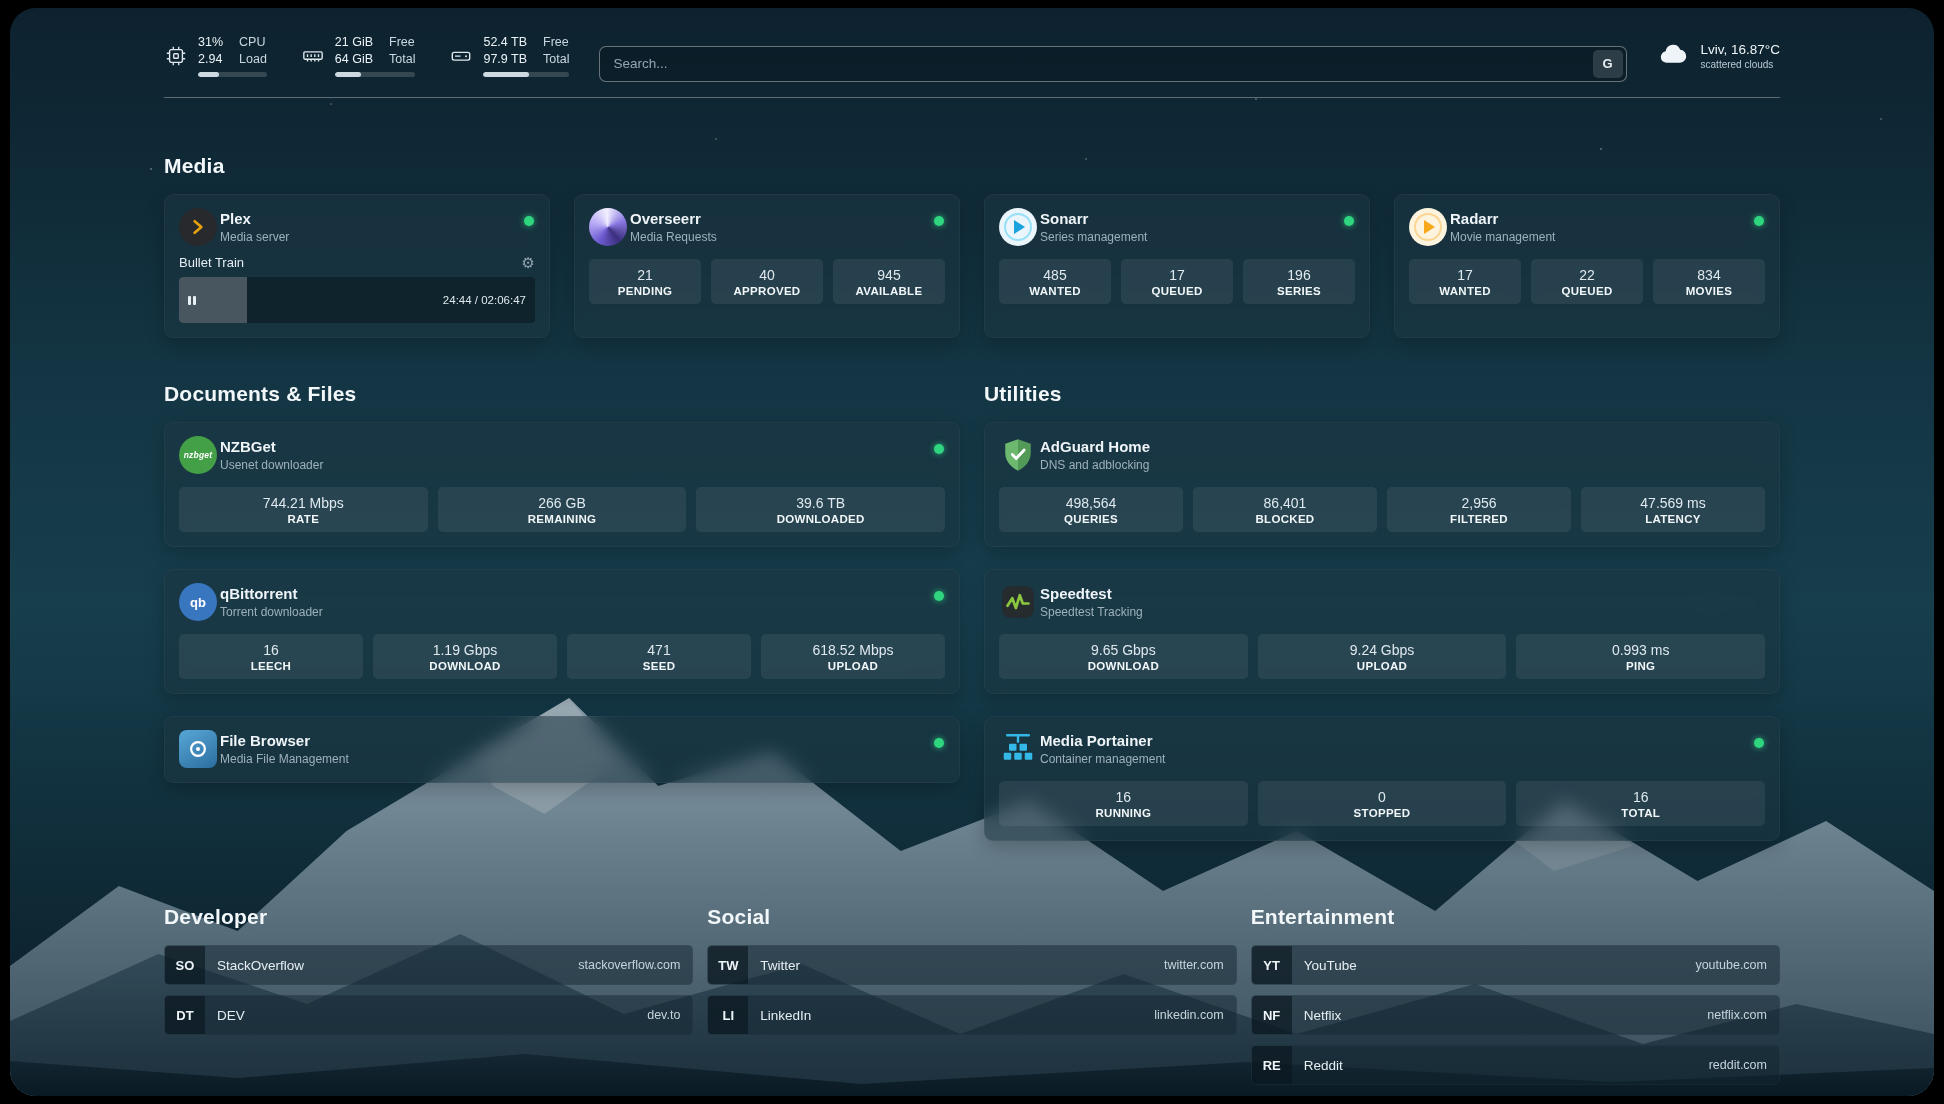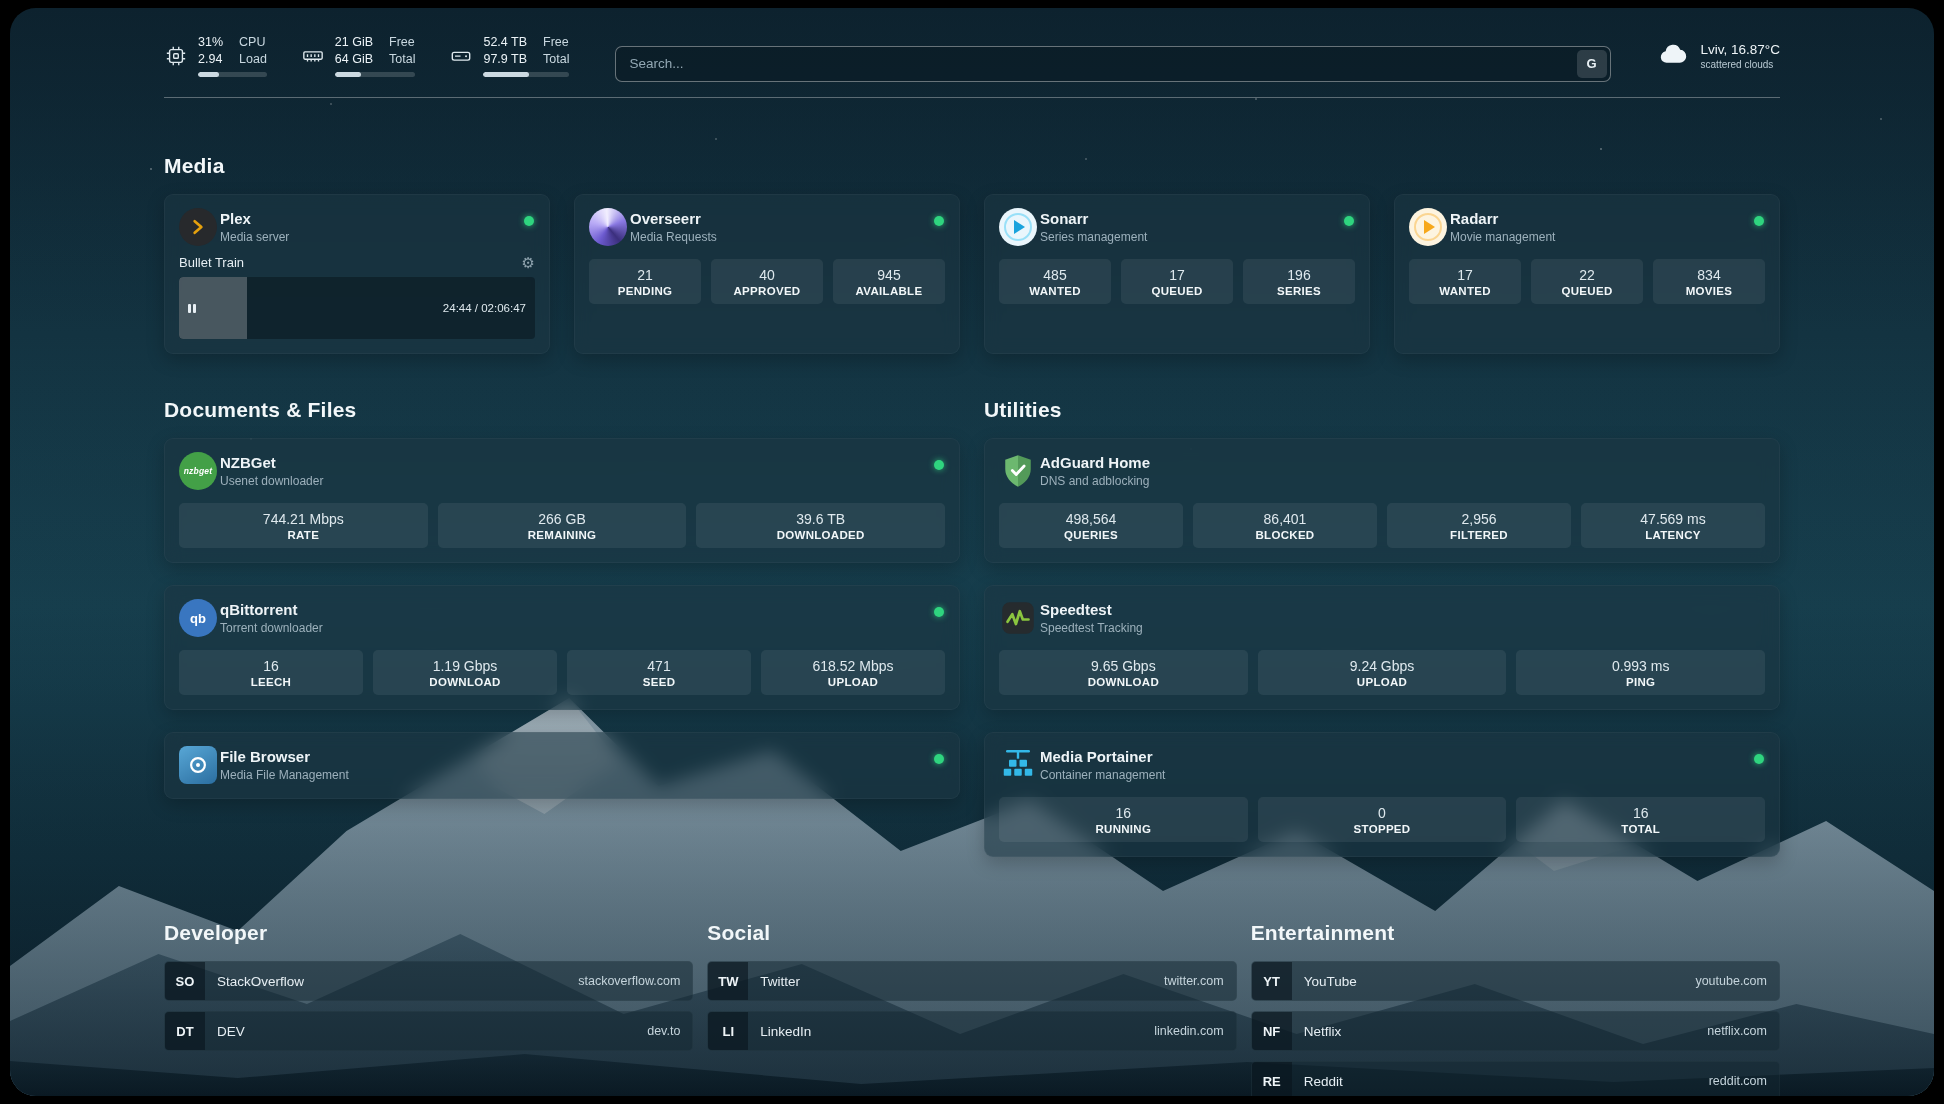"31%" .topbar { gap: 46px -> 30px }
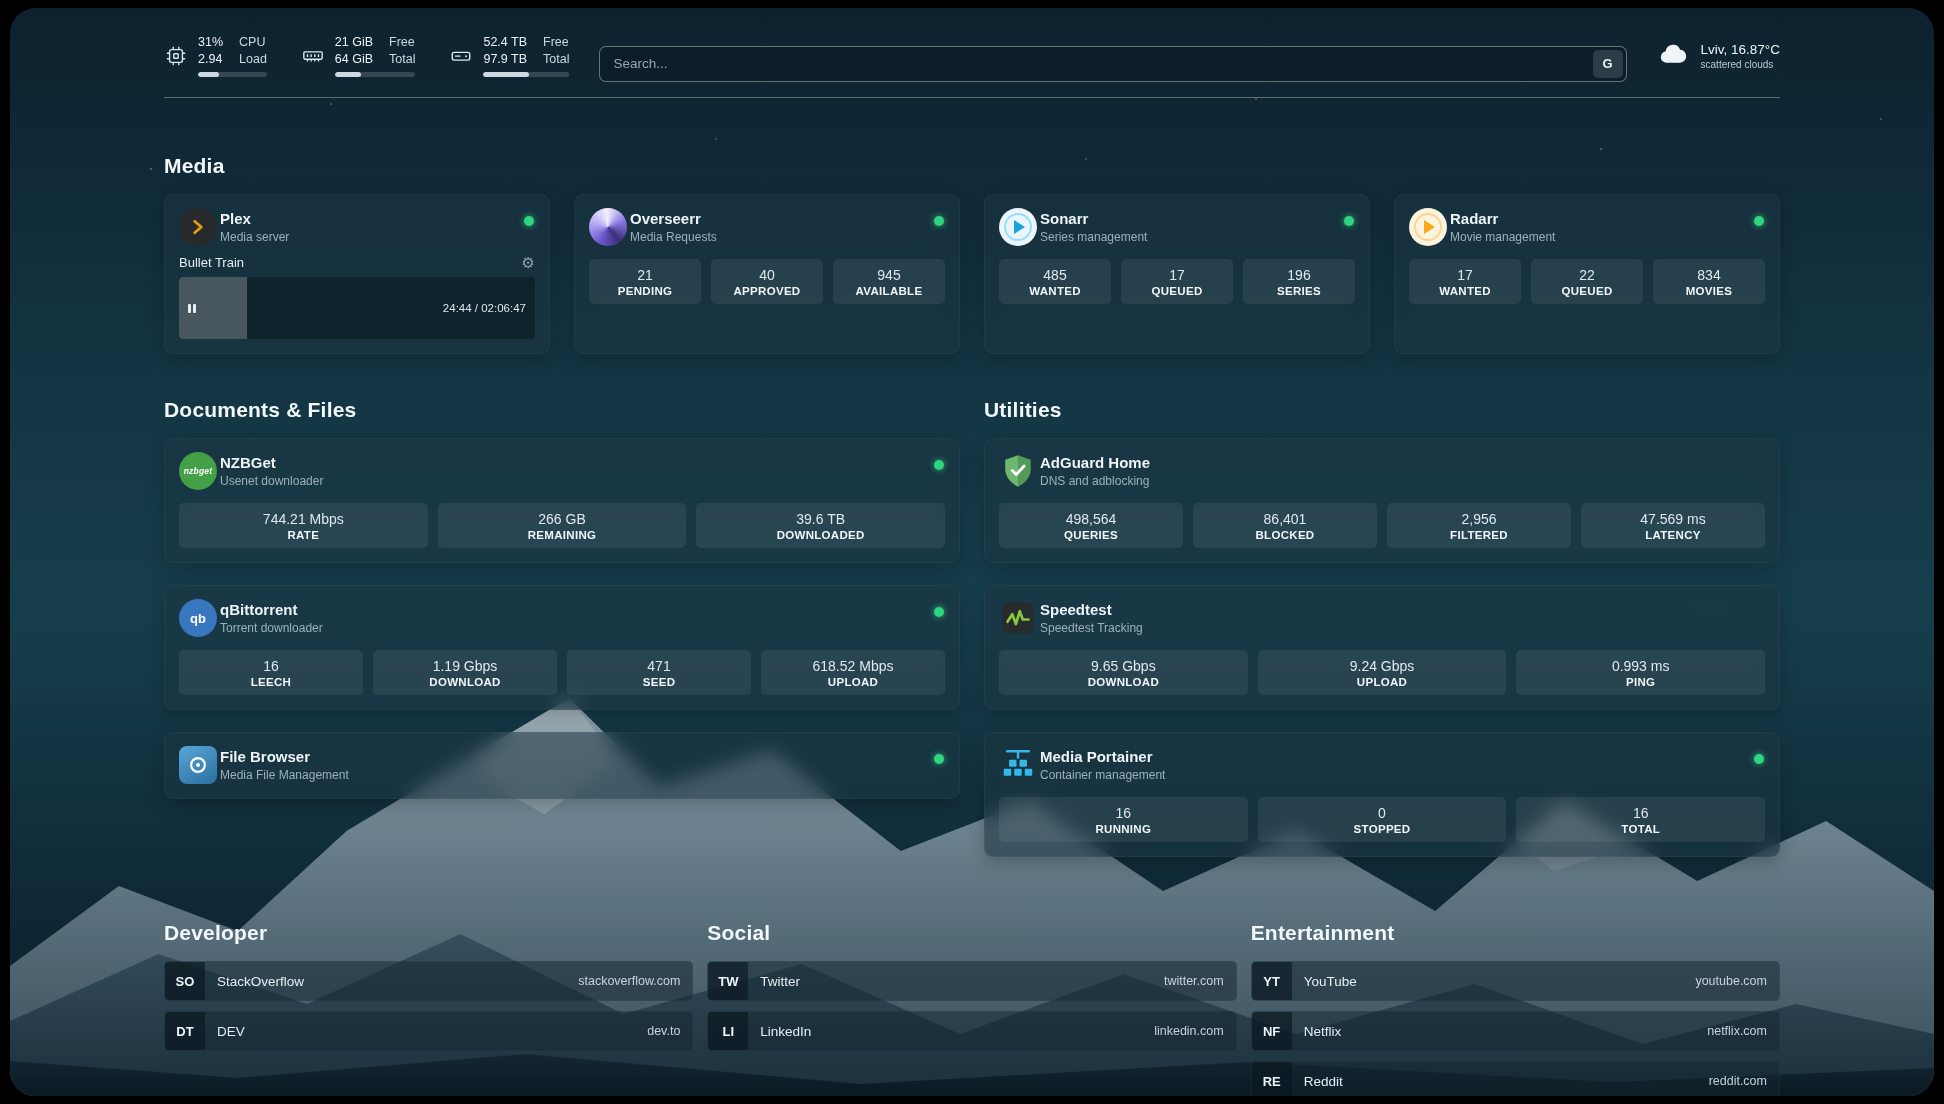"24:44 / 02:06:47" .player-bar { padding: 12px 9px -> 4px 9px }
